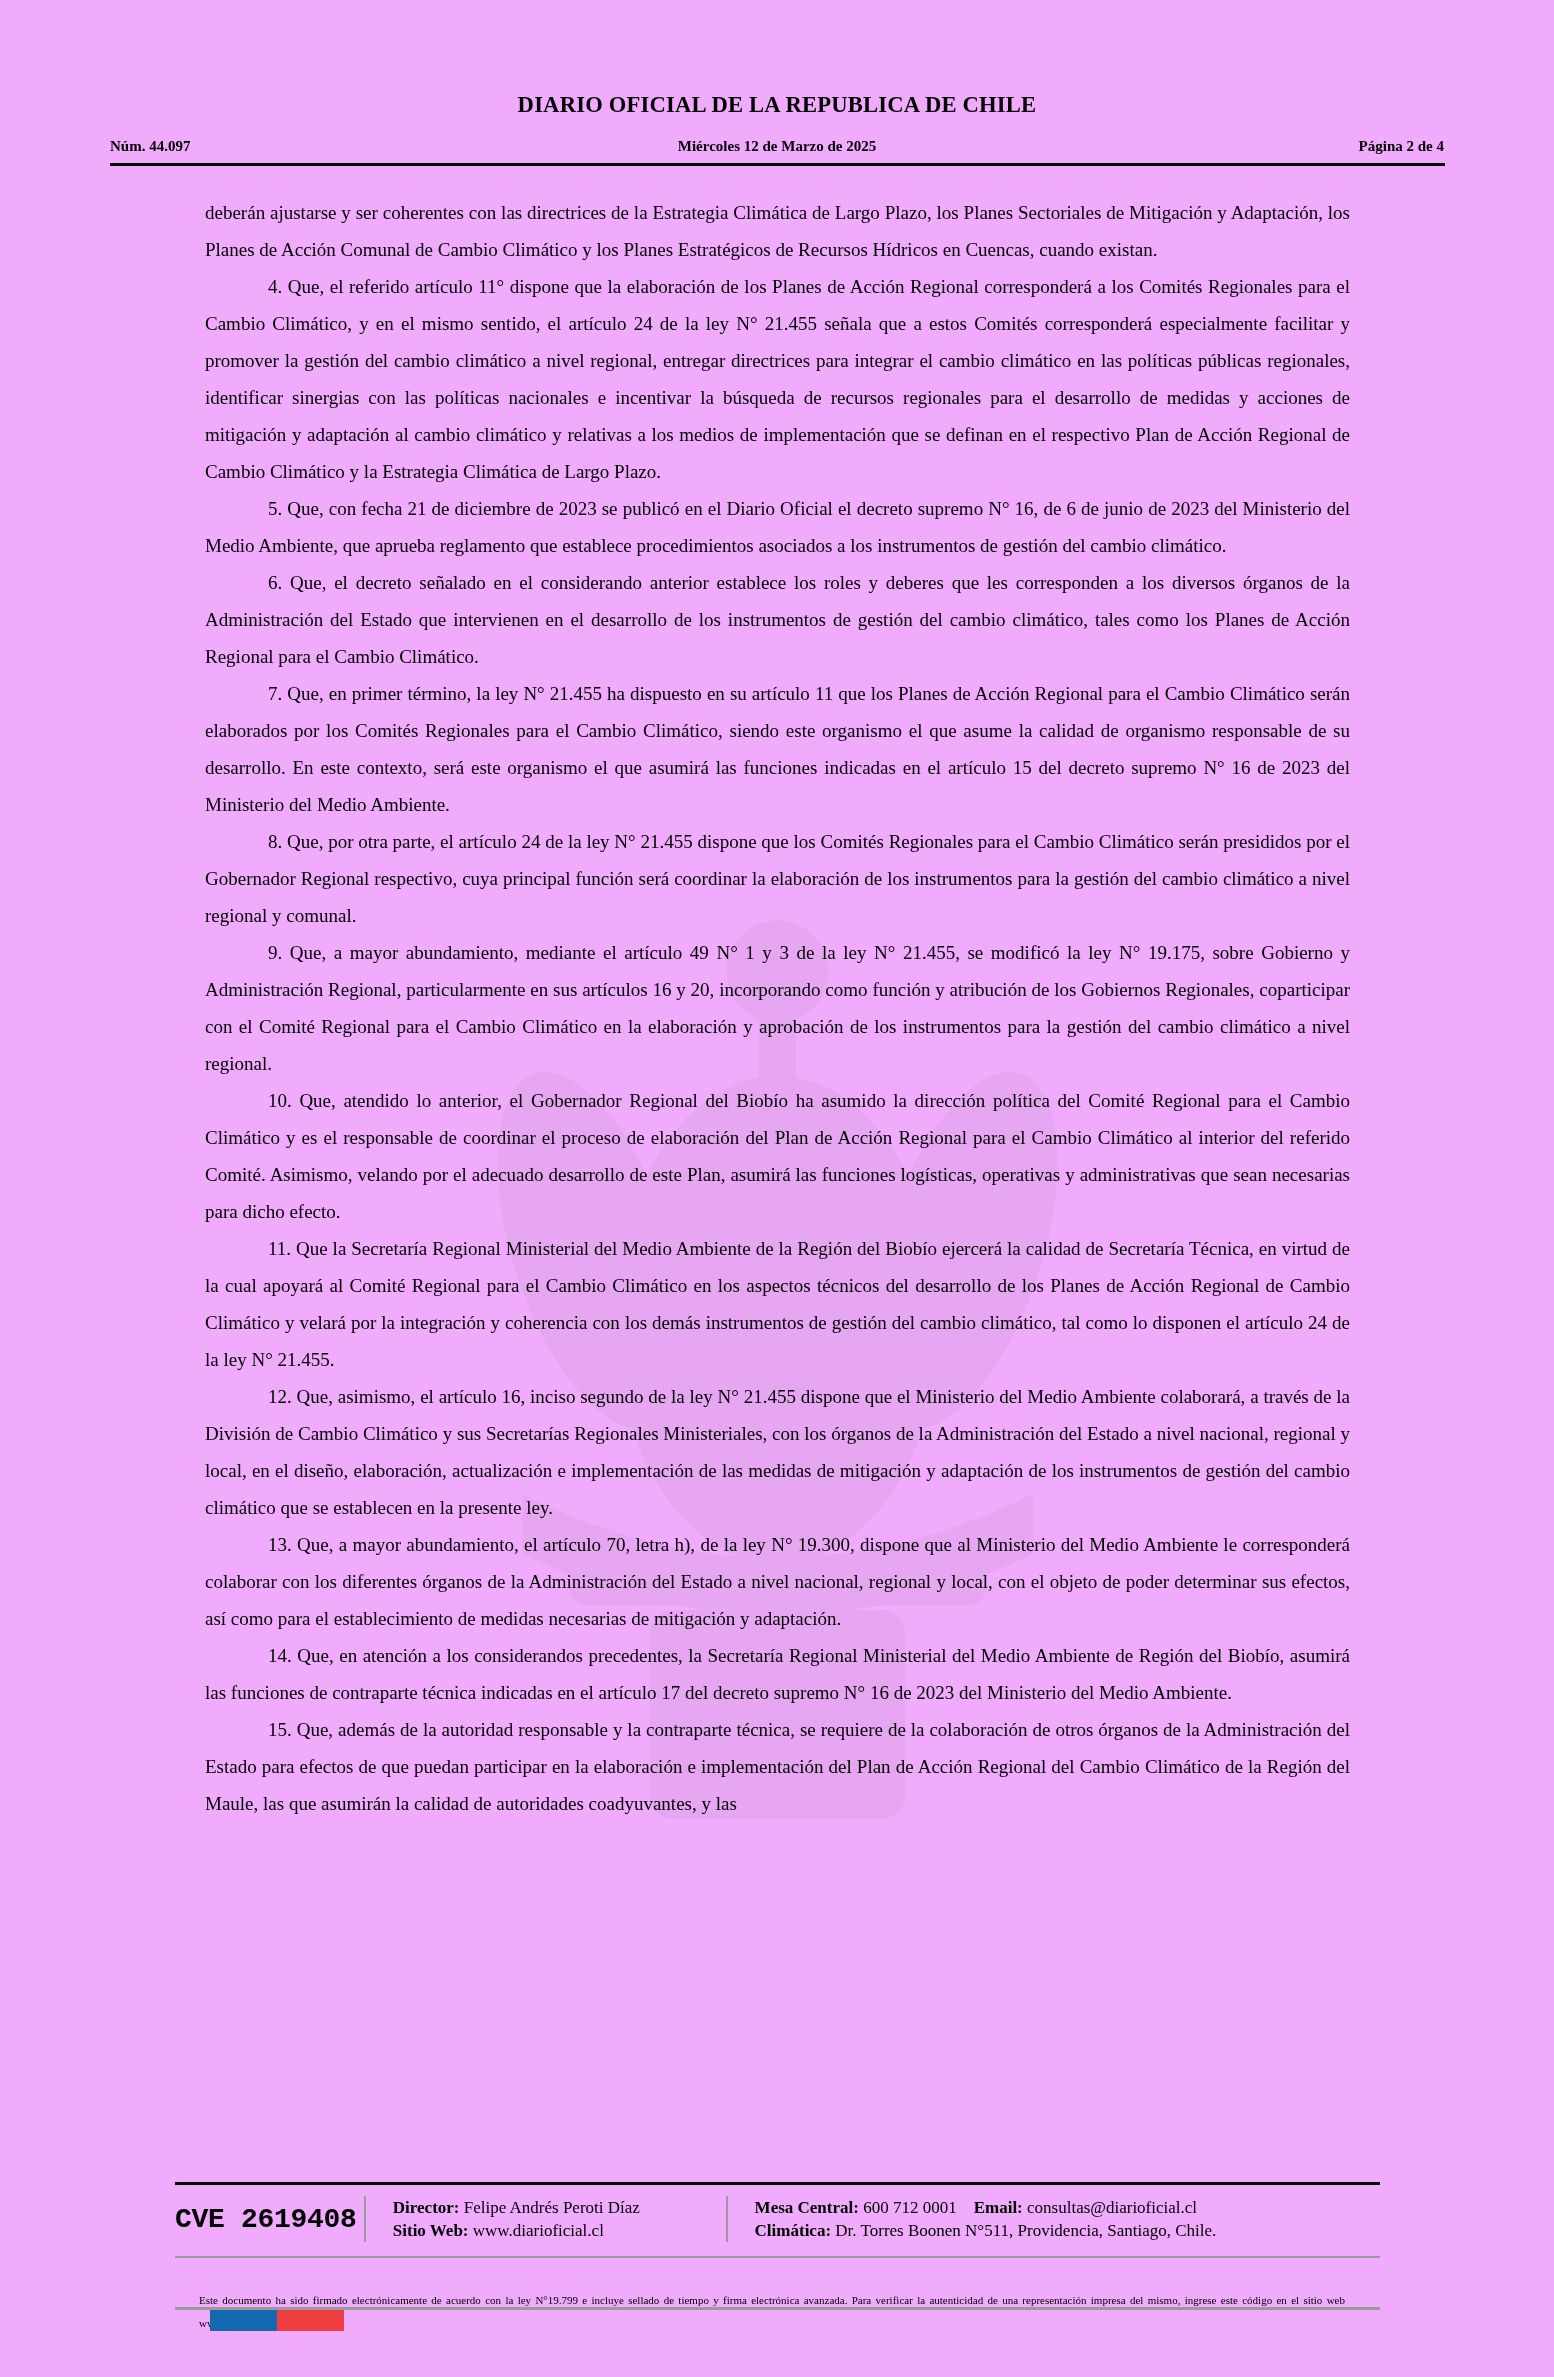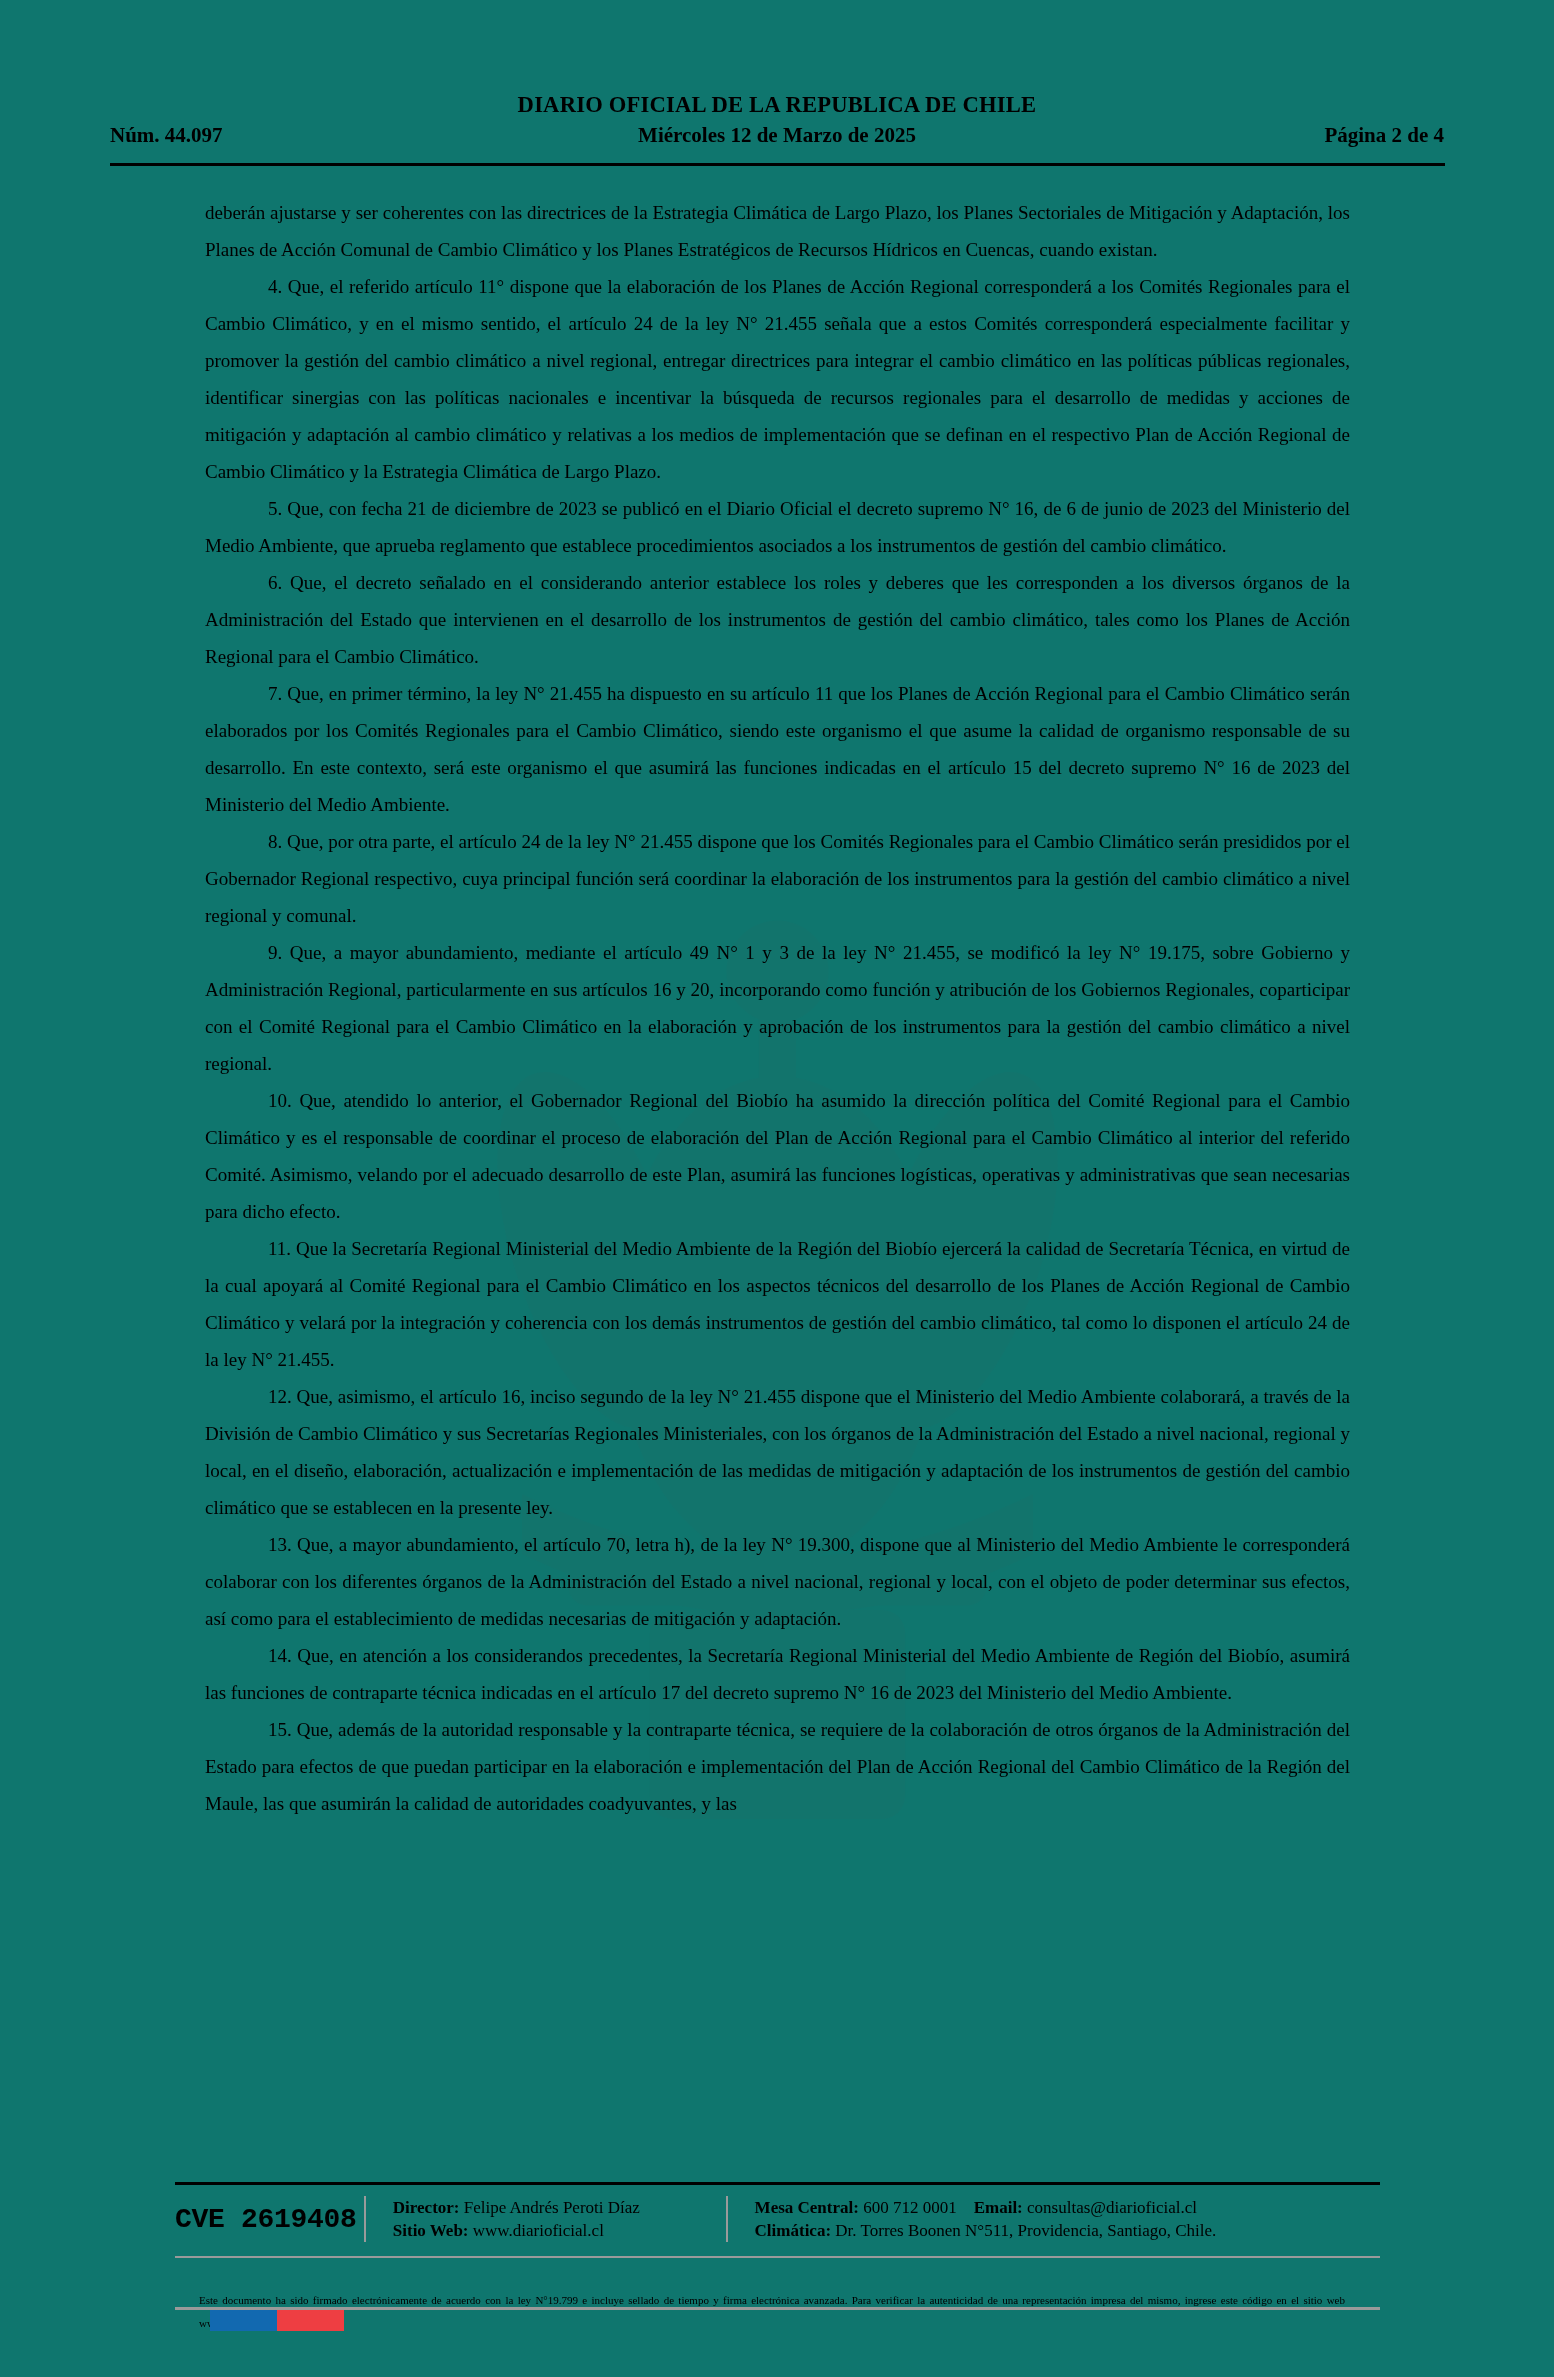"DIARIO OFICIAL DE LA REPUBLICA" .page { background: #0f766e -> #f0abfc }
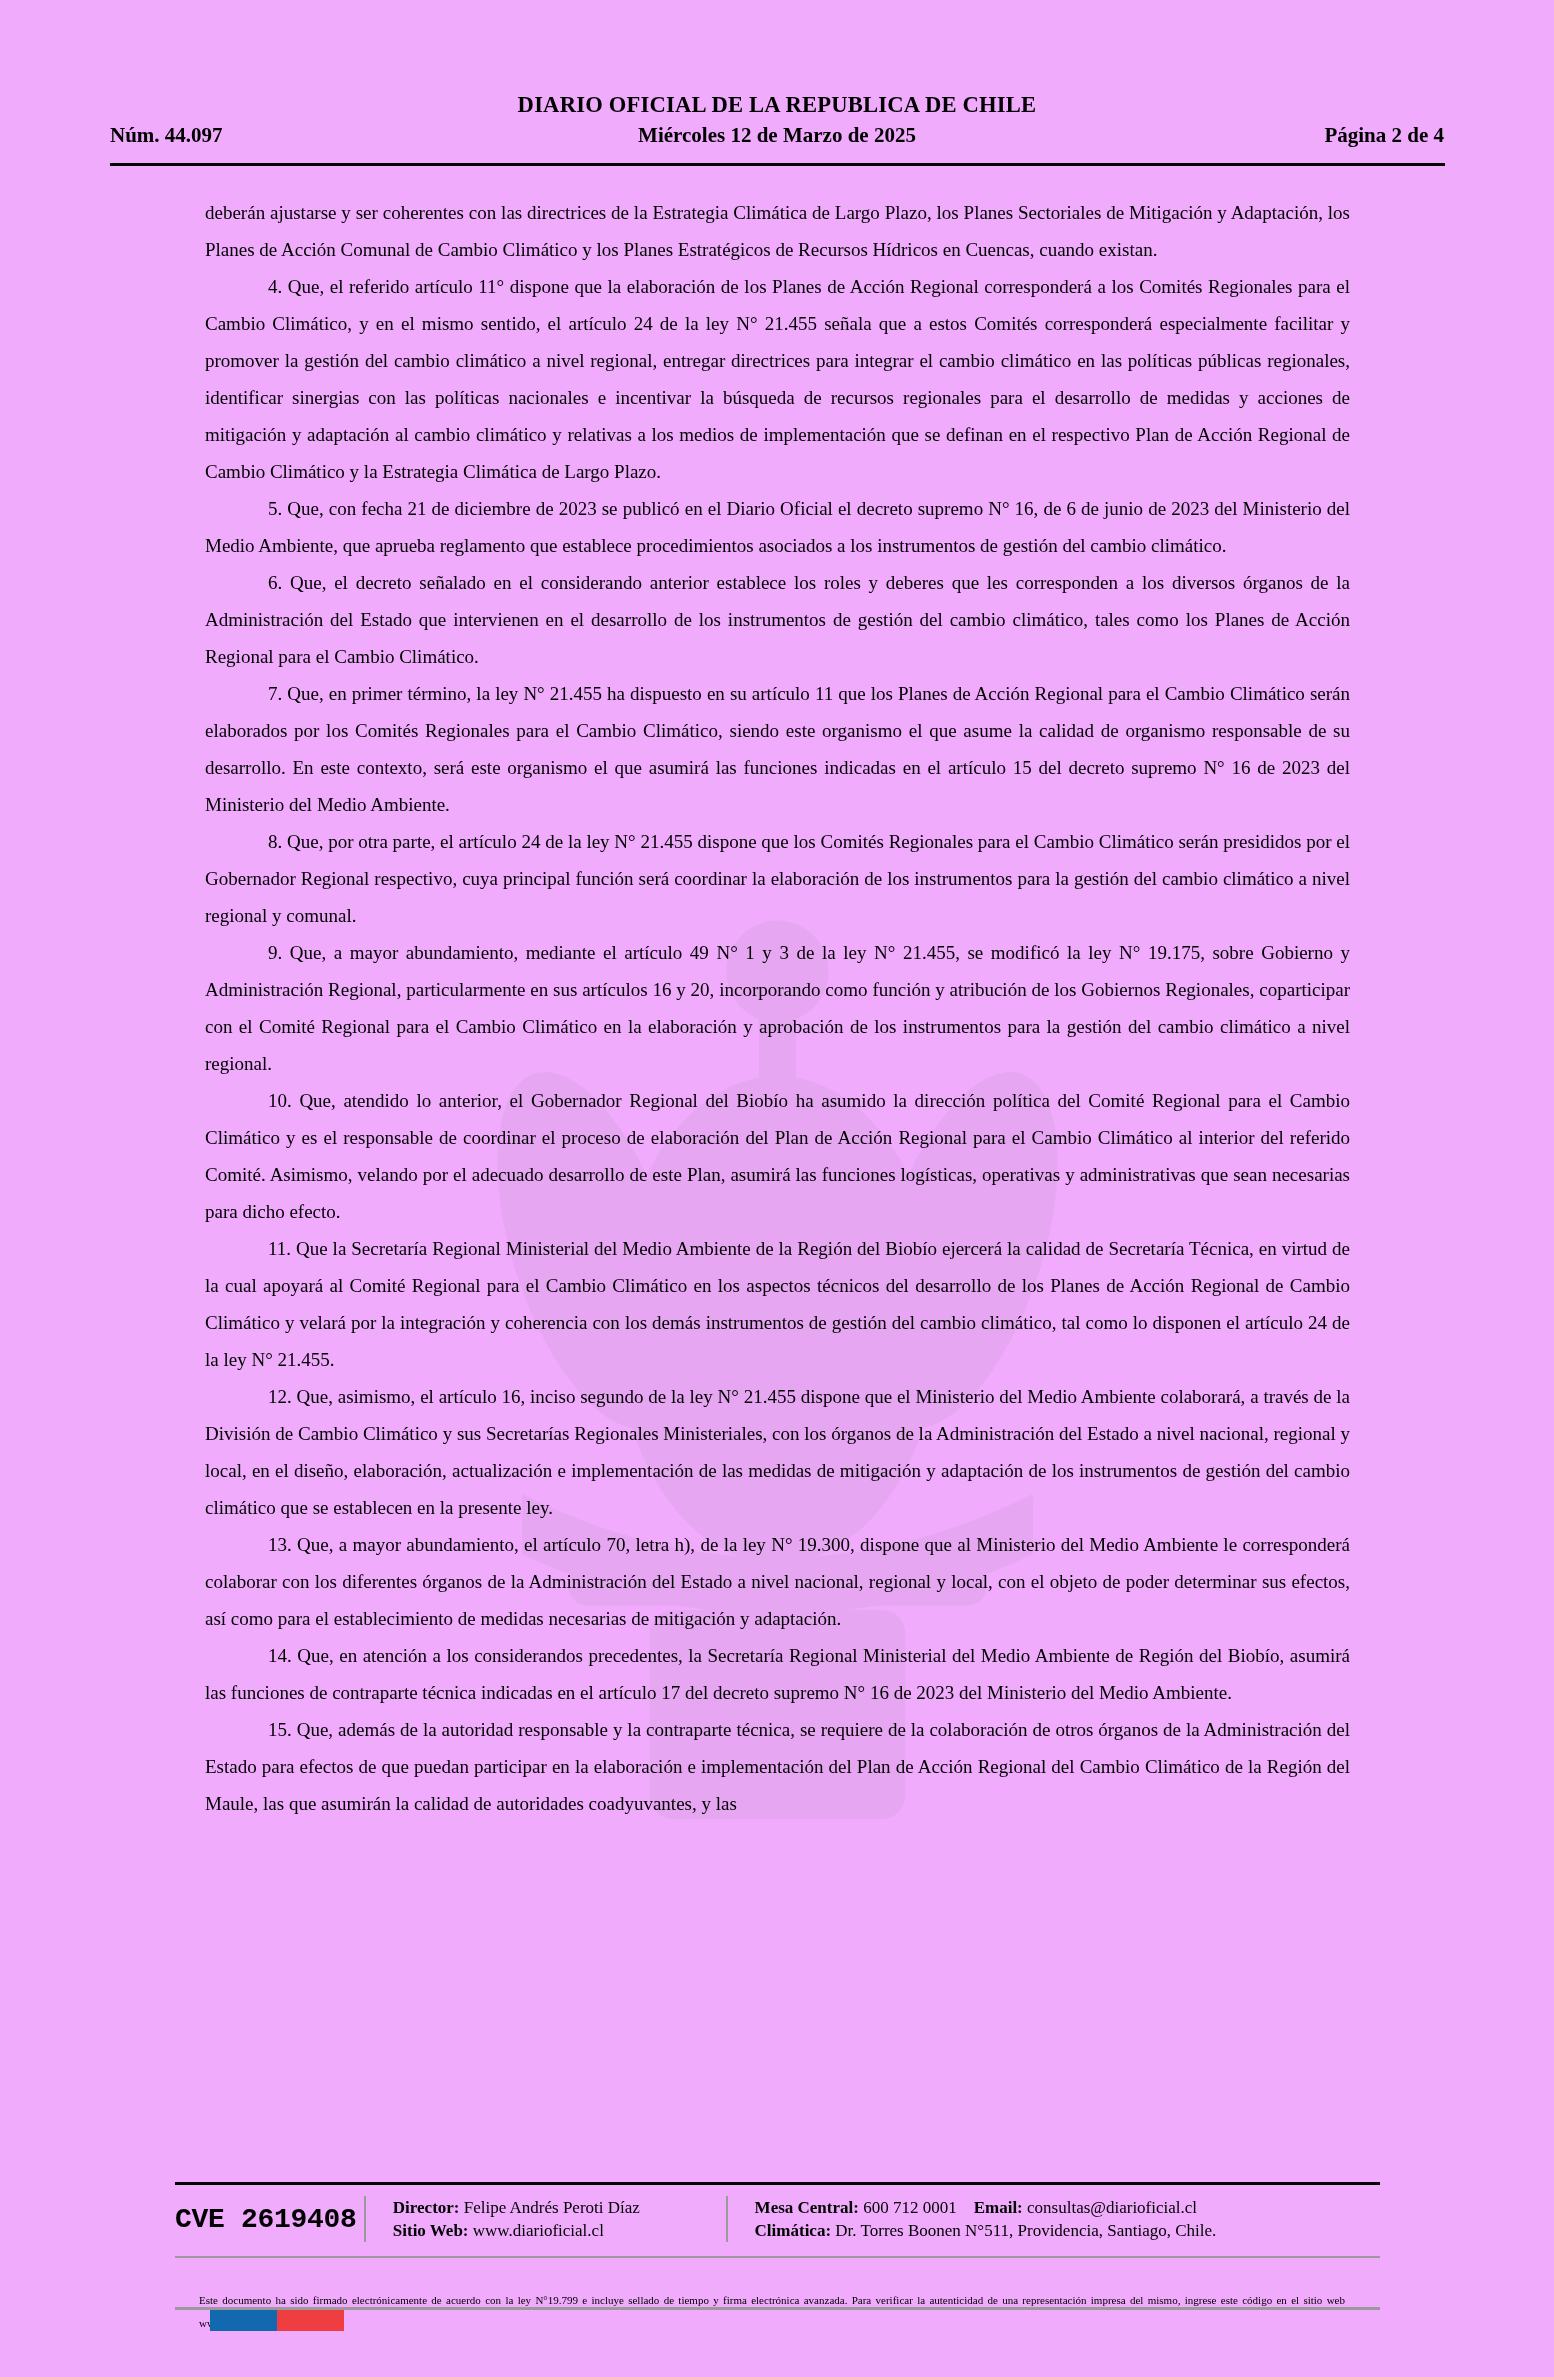"Núm. 44.097" .header-row { font-size: 21px -> 15px; margin-top: 5px -> 20px }
